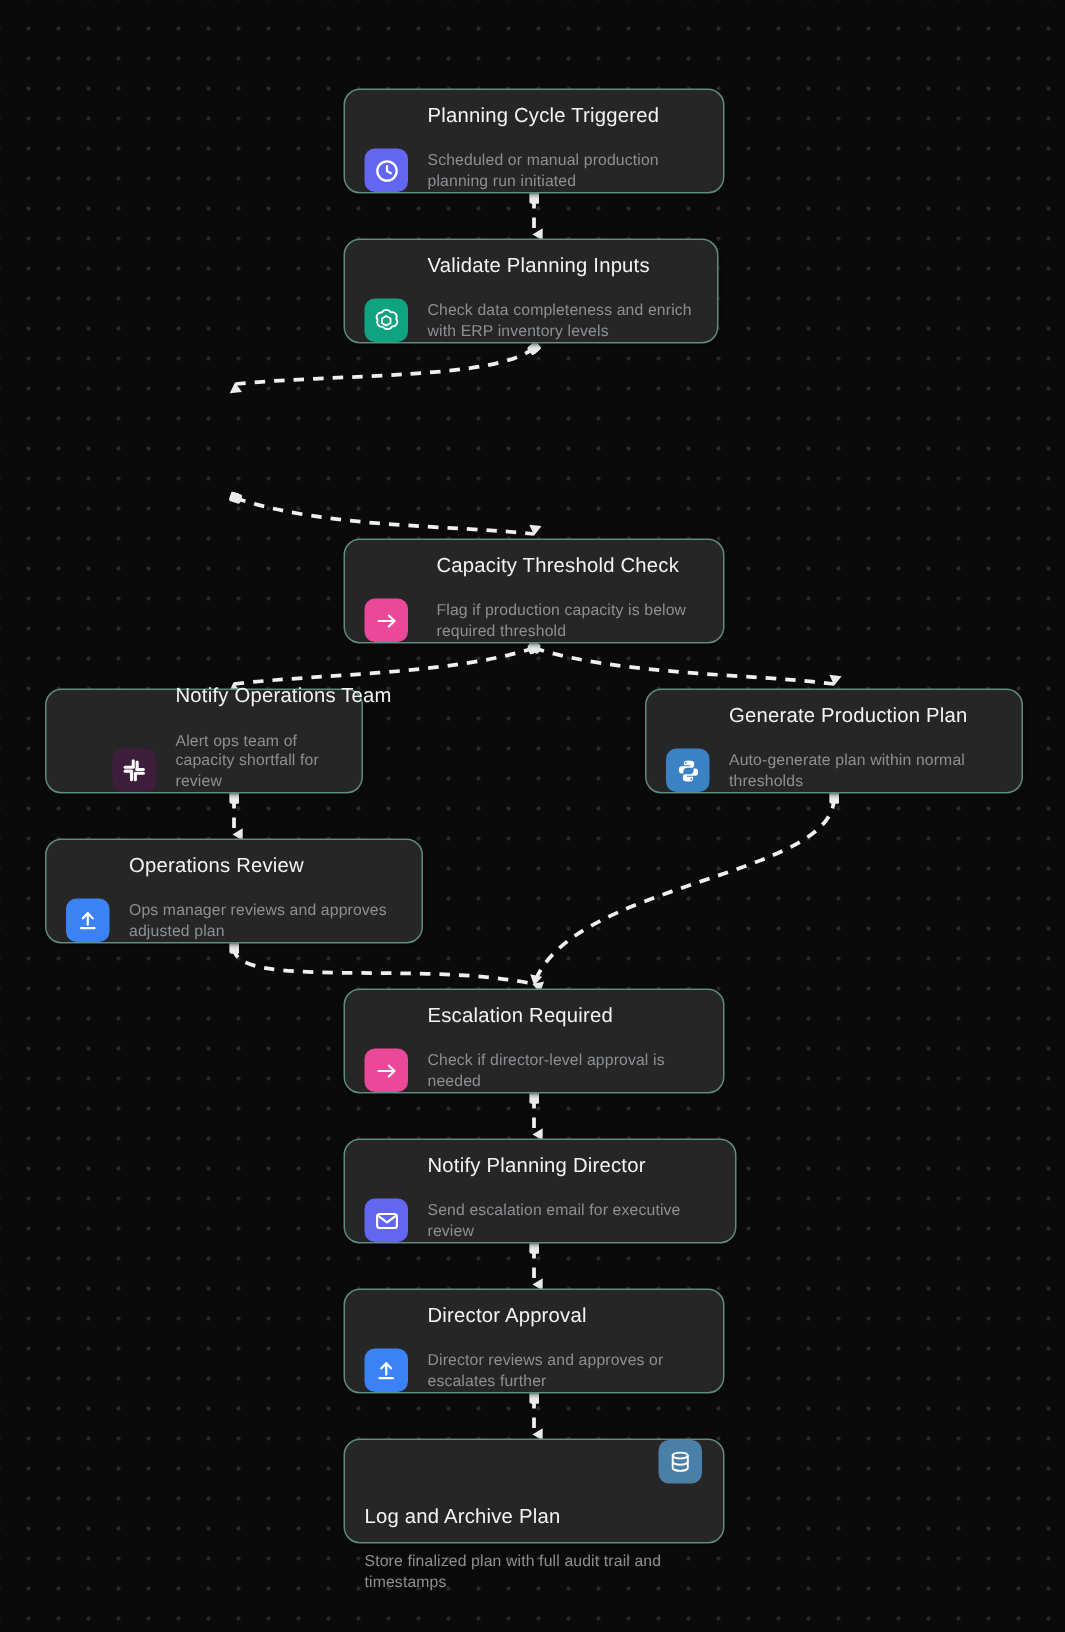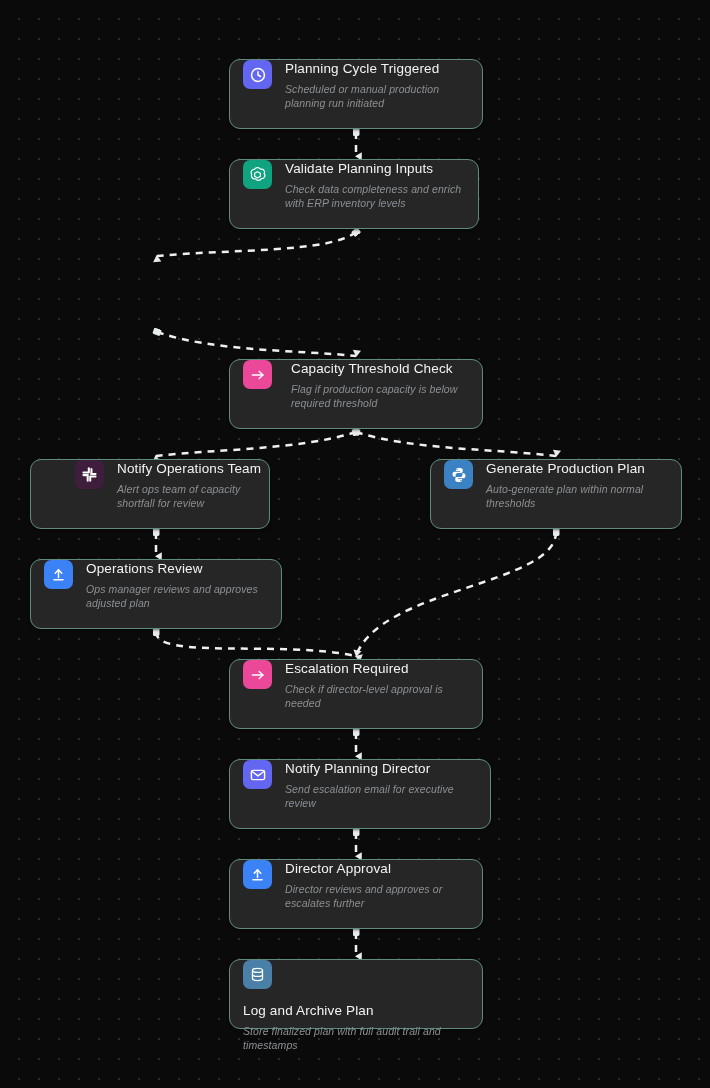"Planning Cycle Triggered" .node { align-items: flex-start -> flex-end }
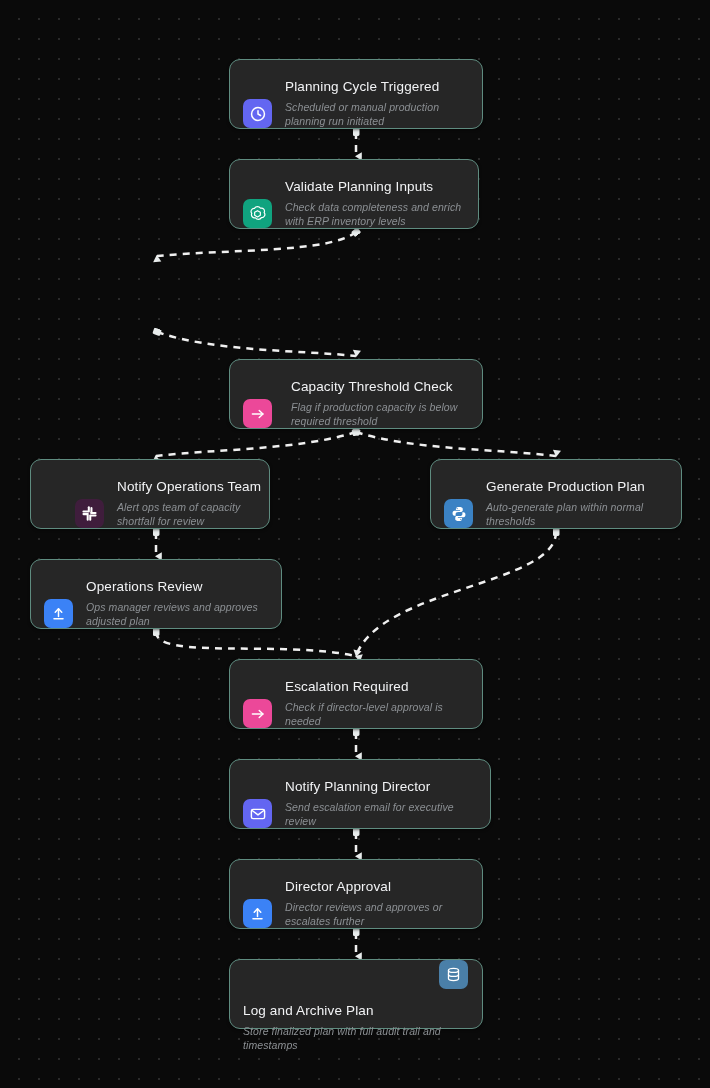"Scheduled or manual production planning" .node-desc { font-style: italic -> none; margin-top: 6px -> 16px }
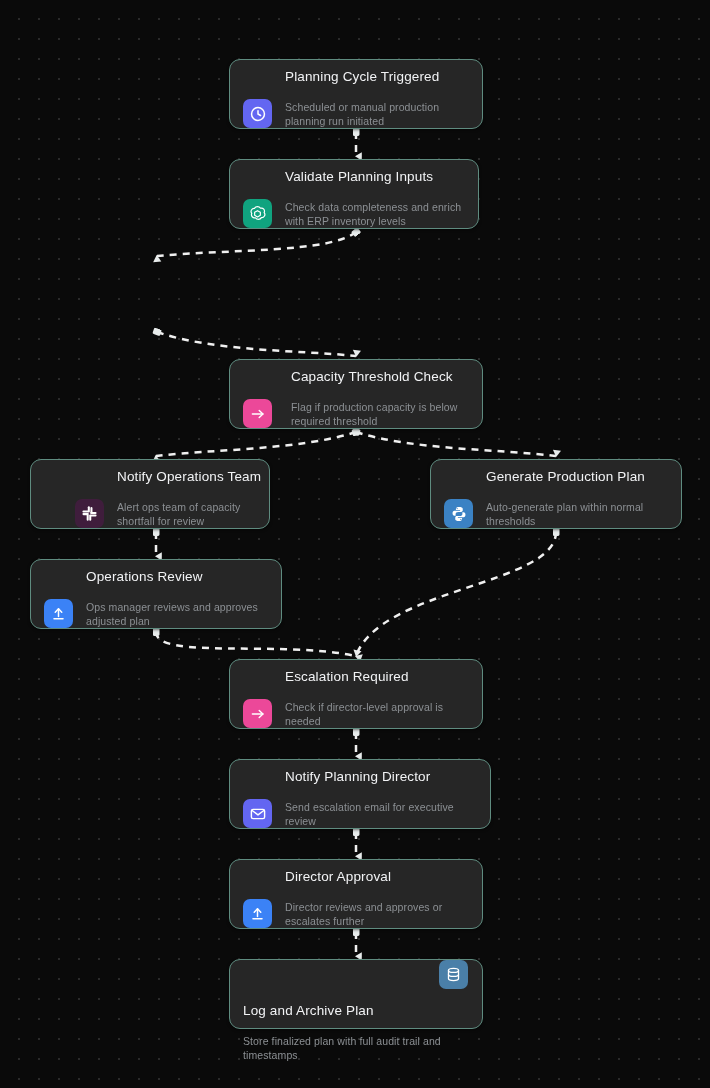"Notify Operations Team" .n4 { width: 240px -> 212px }
